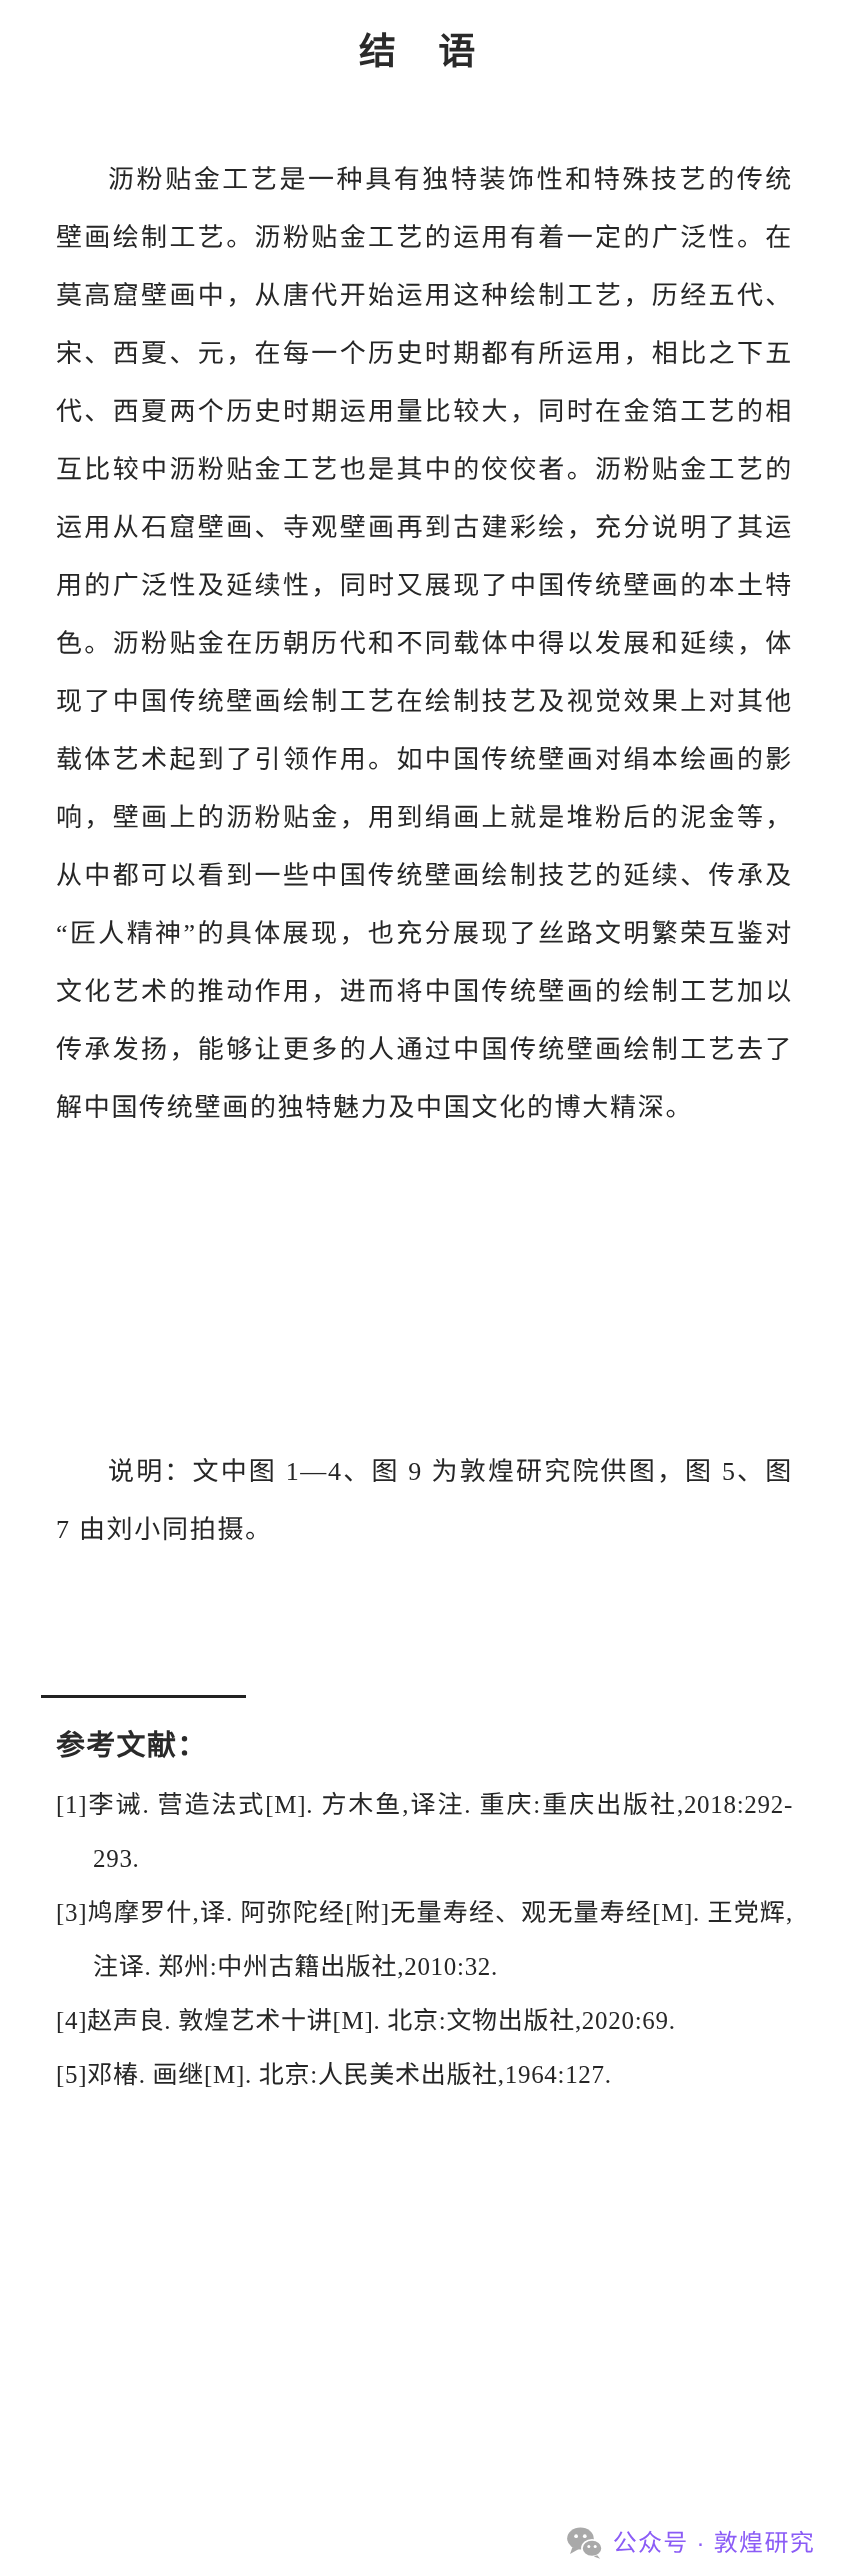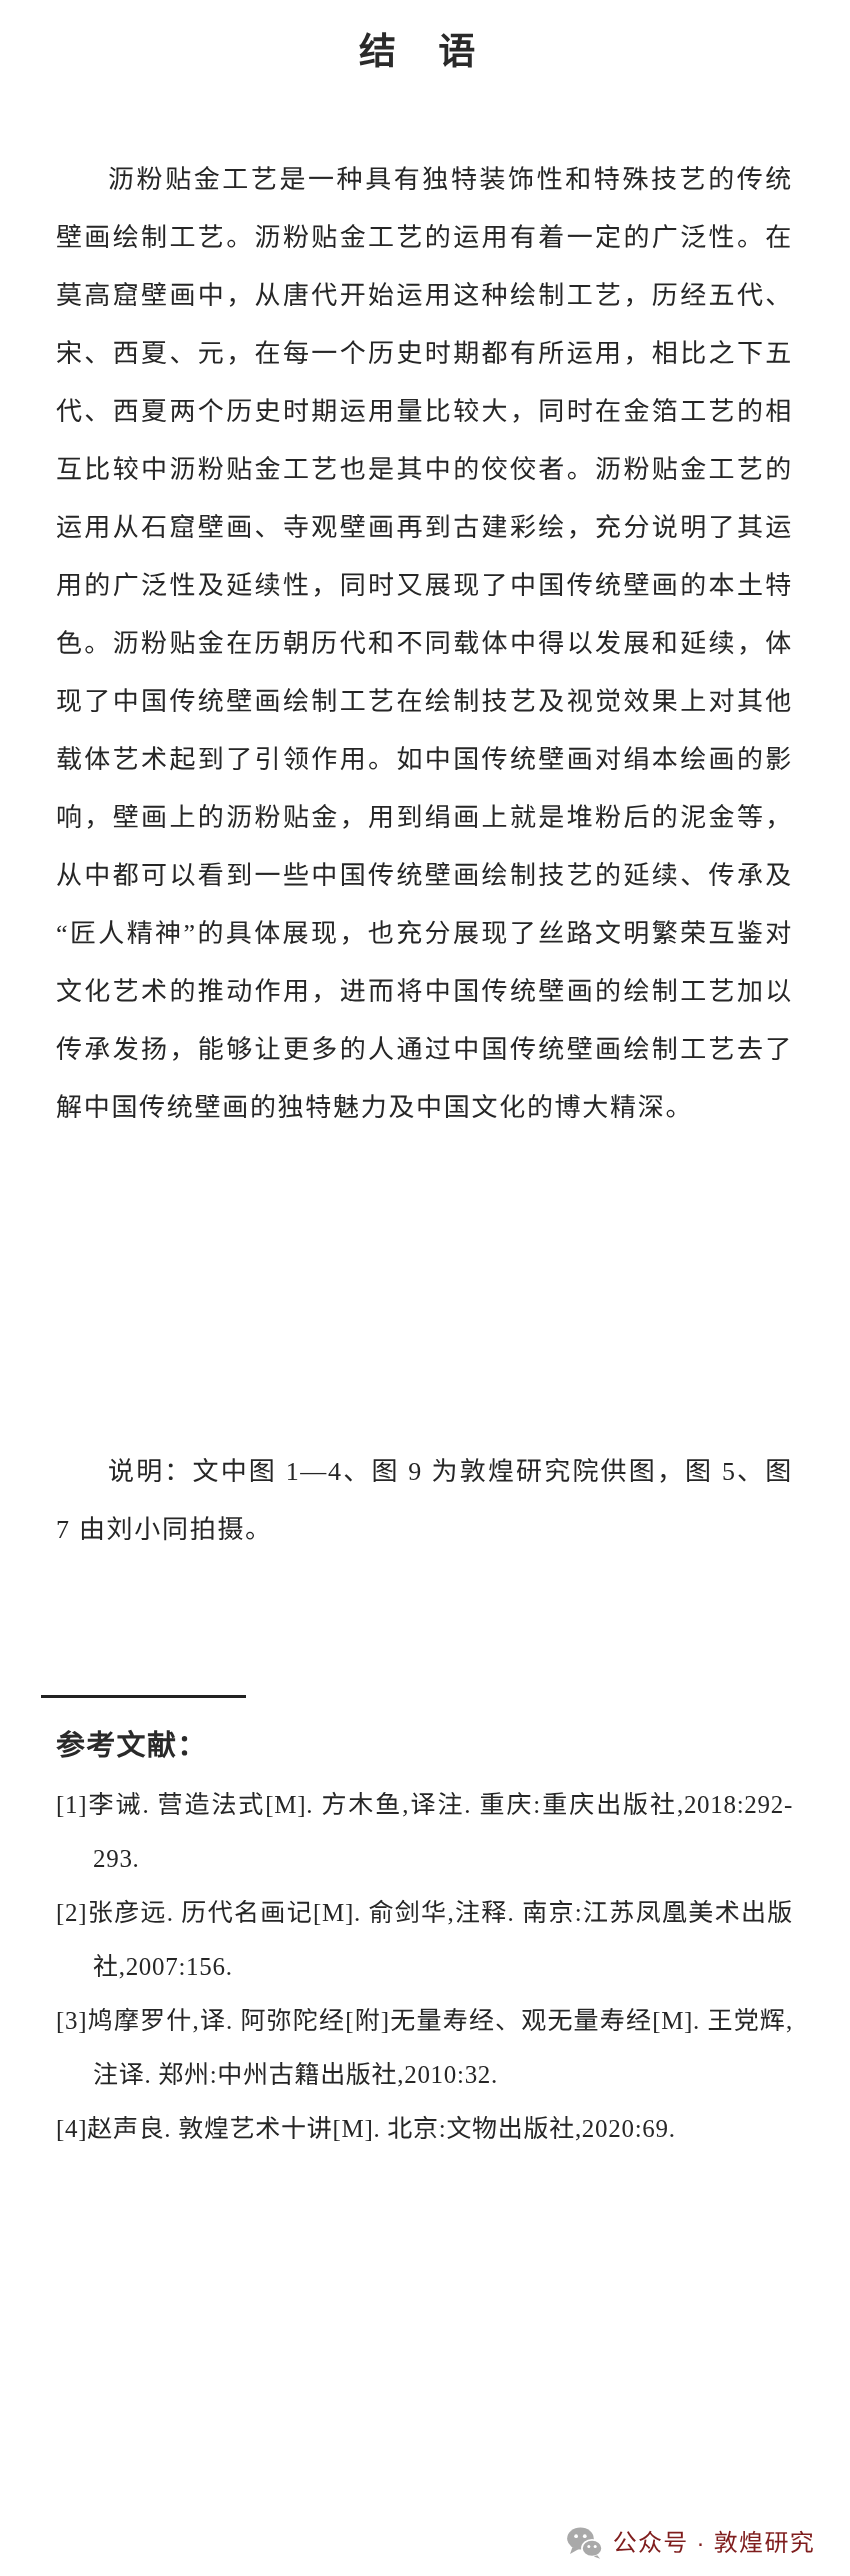"[2]张彦远. 历代名画记[M]. 俞剑华,注释." li.ref-item { html: <li>[2]张彦远. 历代名画记[M]. 俞剑华,注释. 南京:江苏凤凰美术出版社,2007:156.</li> -> none }
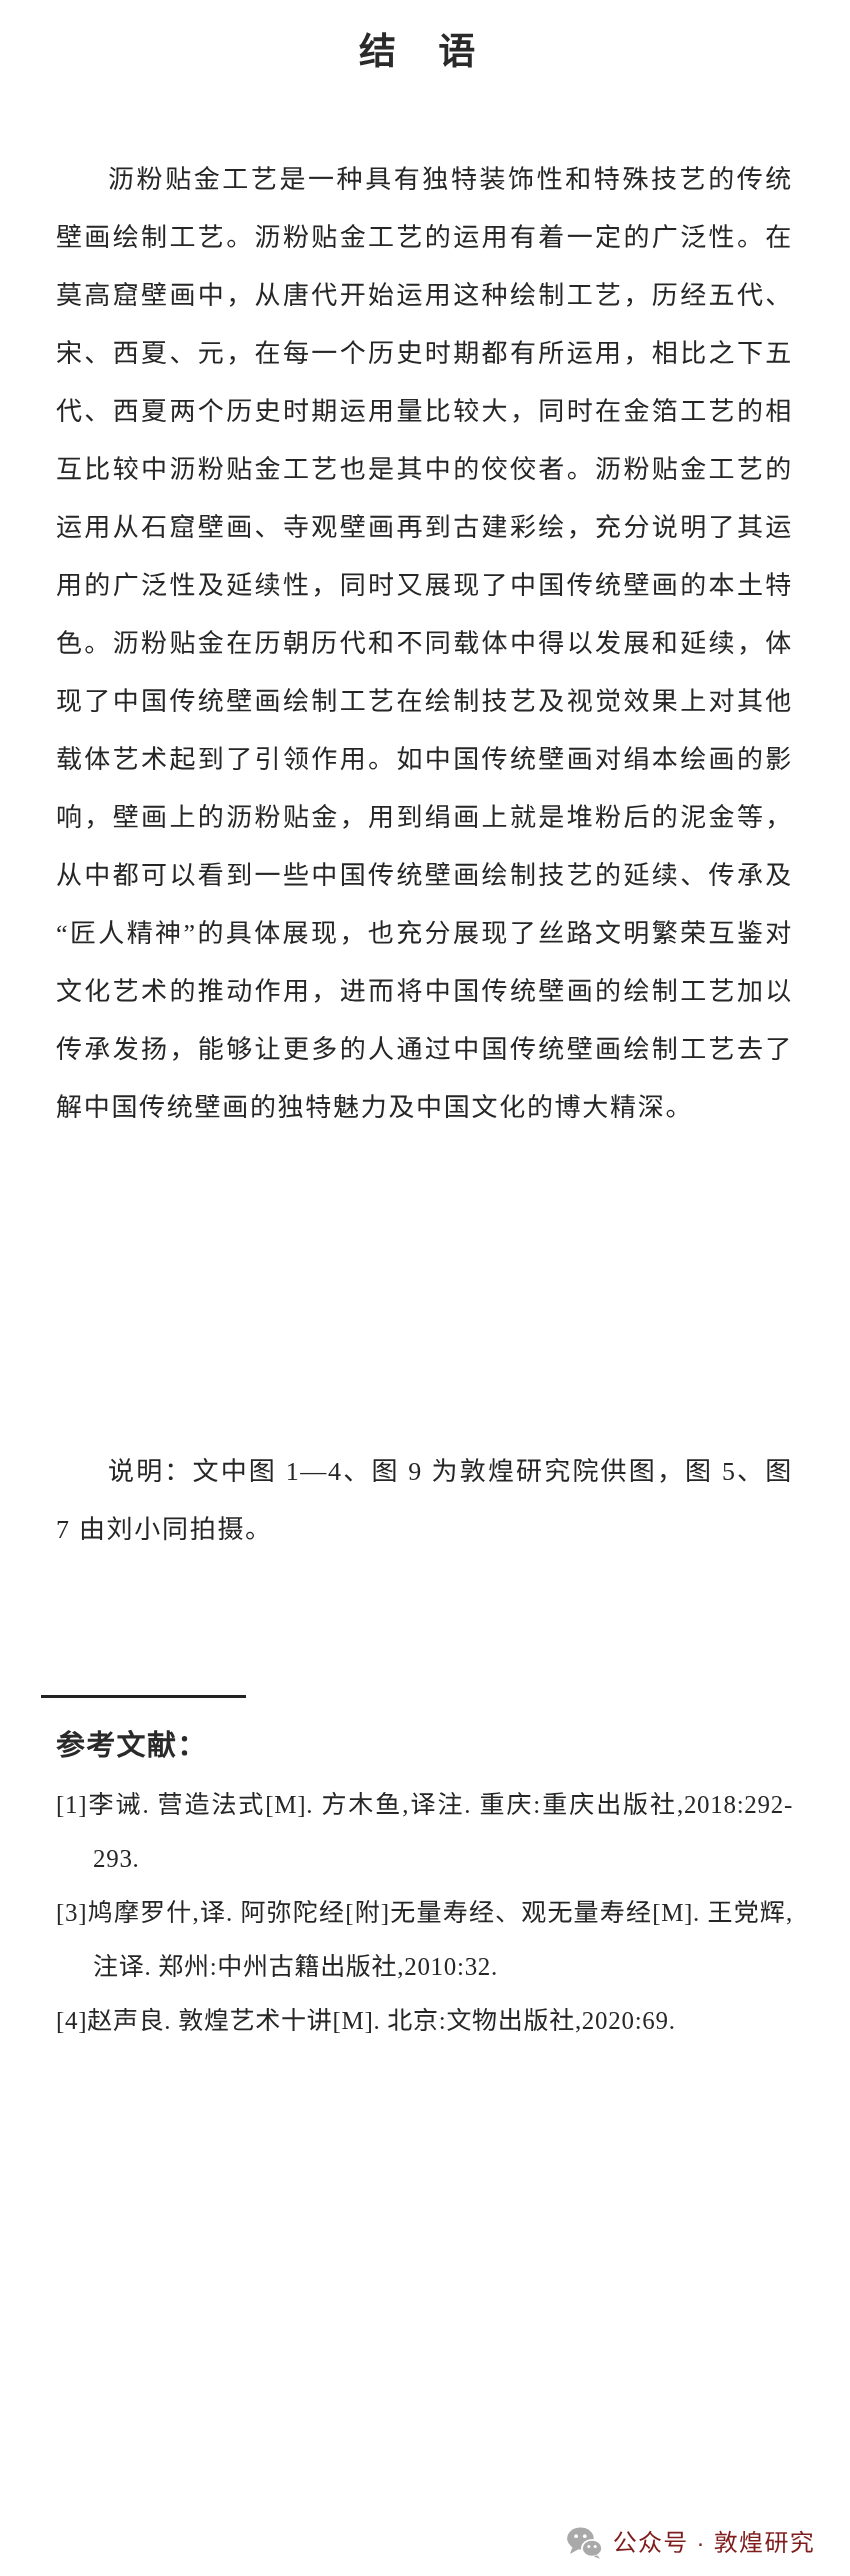"[5]邓椿. 画继[M]. 北京:人民美术出版社,1964:127." li.ref-item { html: none -> <li>[5]邓椿. 画继[M]. 北京:人民美术出版社,1964:127.</li> }
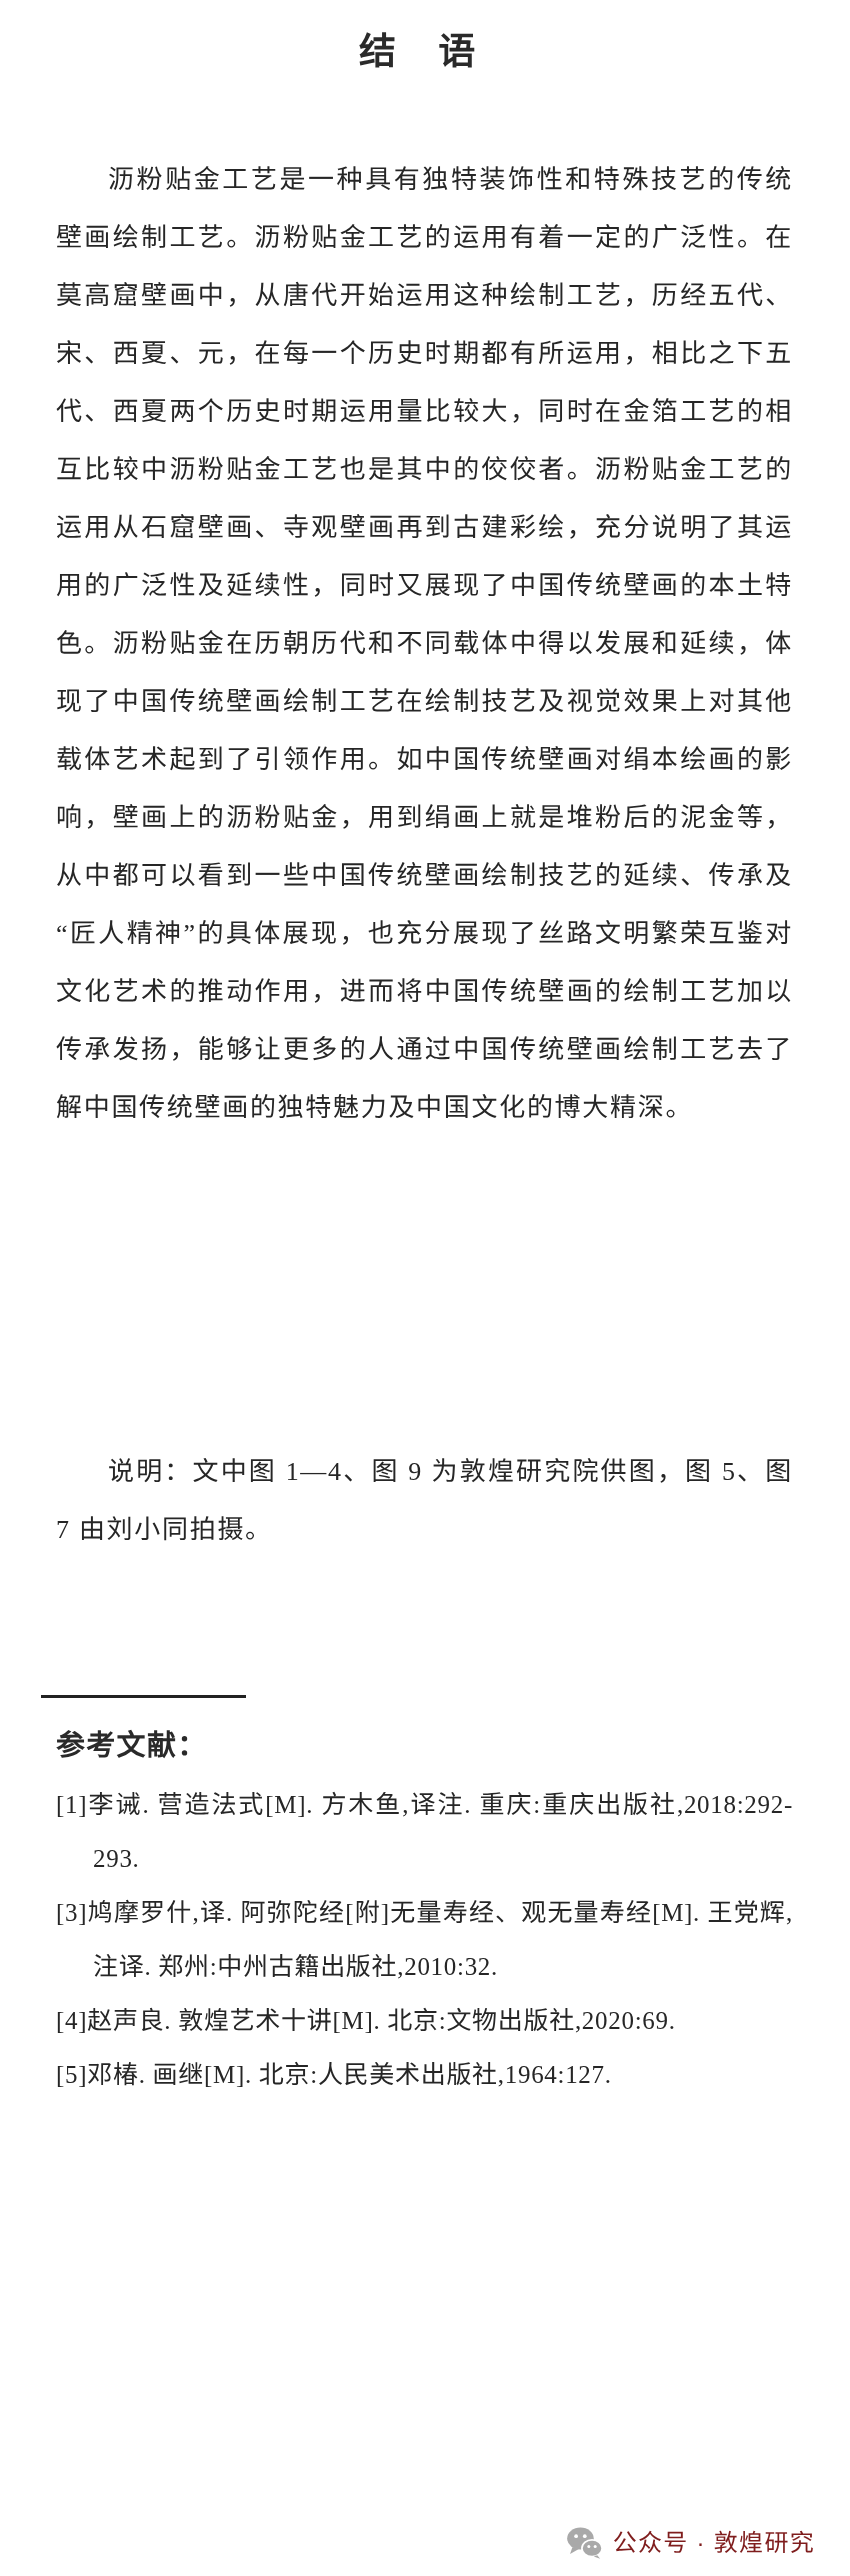"公众号 · 敦煌研究" .watermark-text { color: #7f1d1d -> #8b5cf6 }
